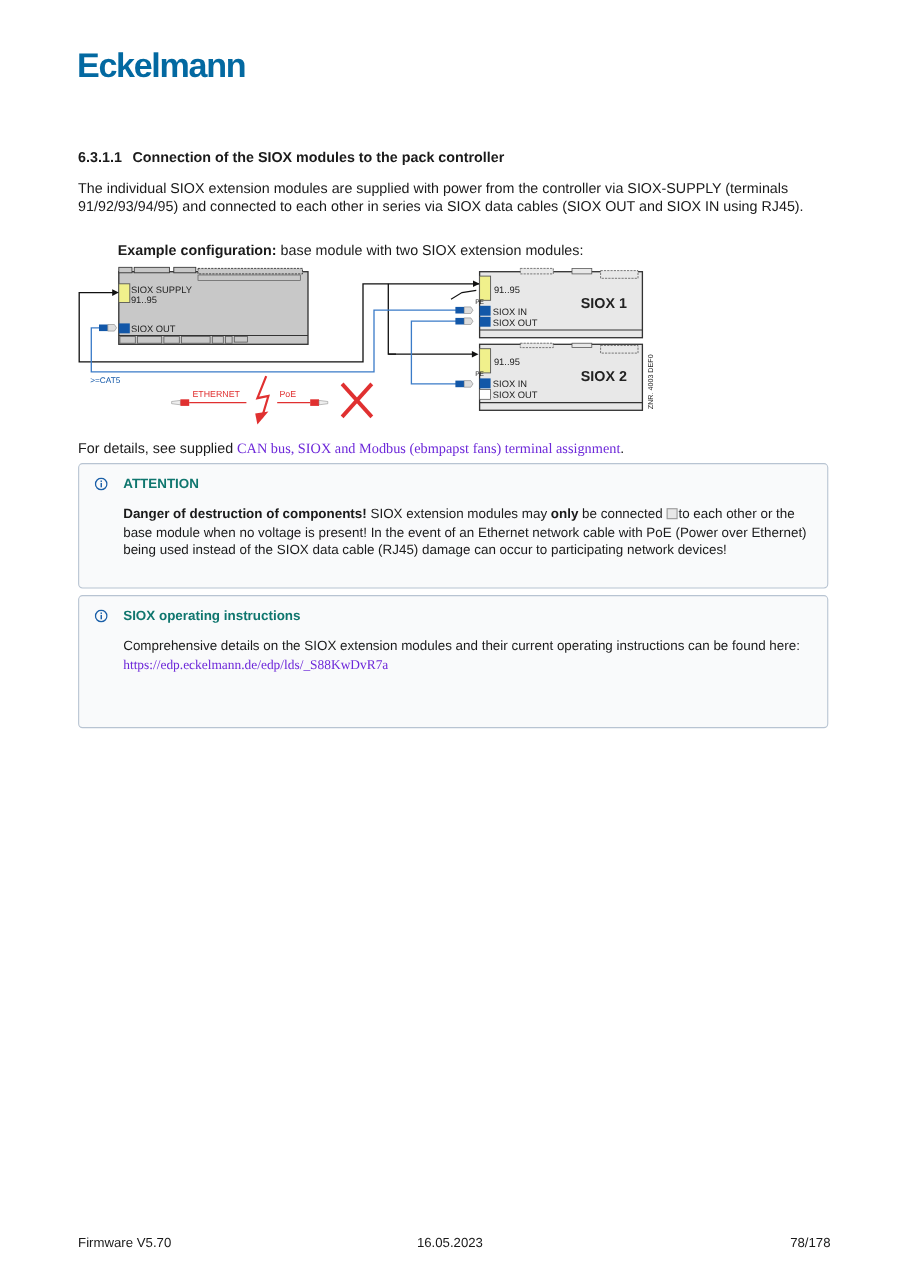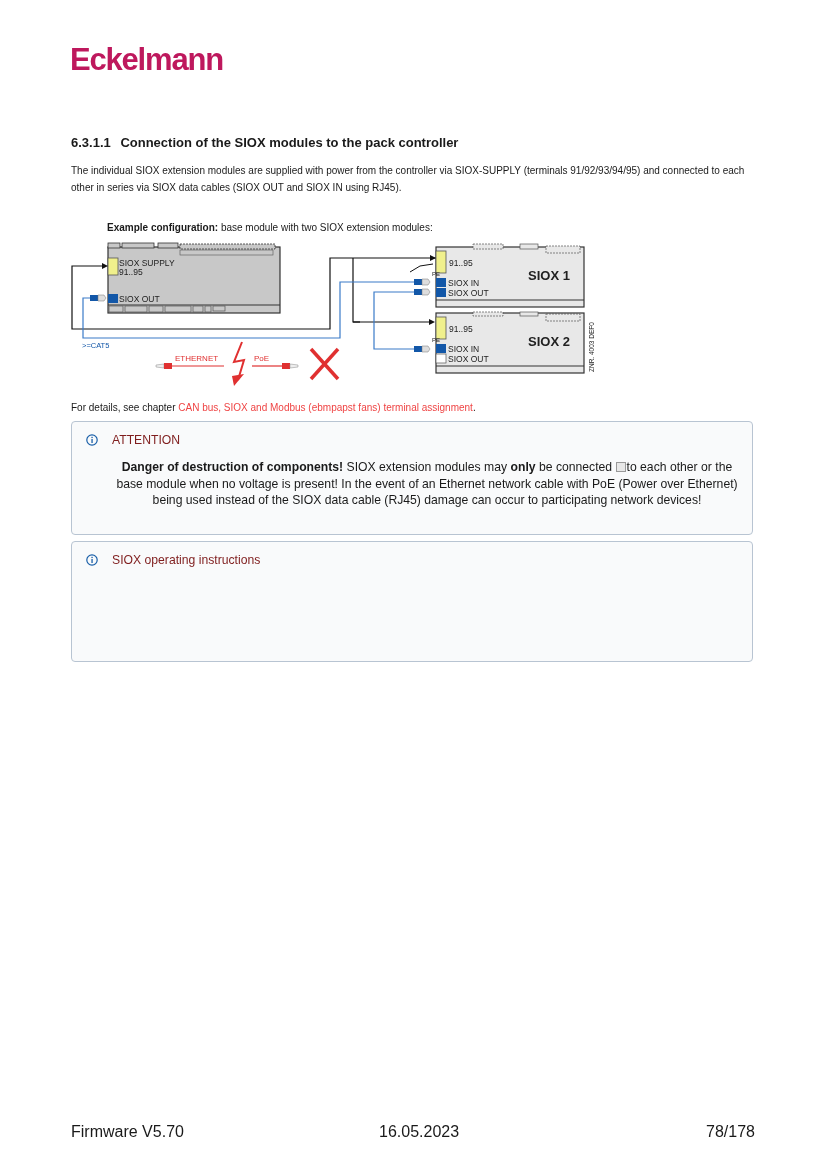"Eckelmann" .logo { color: #be185d -> #0369a1 }
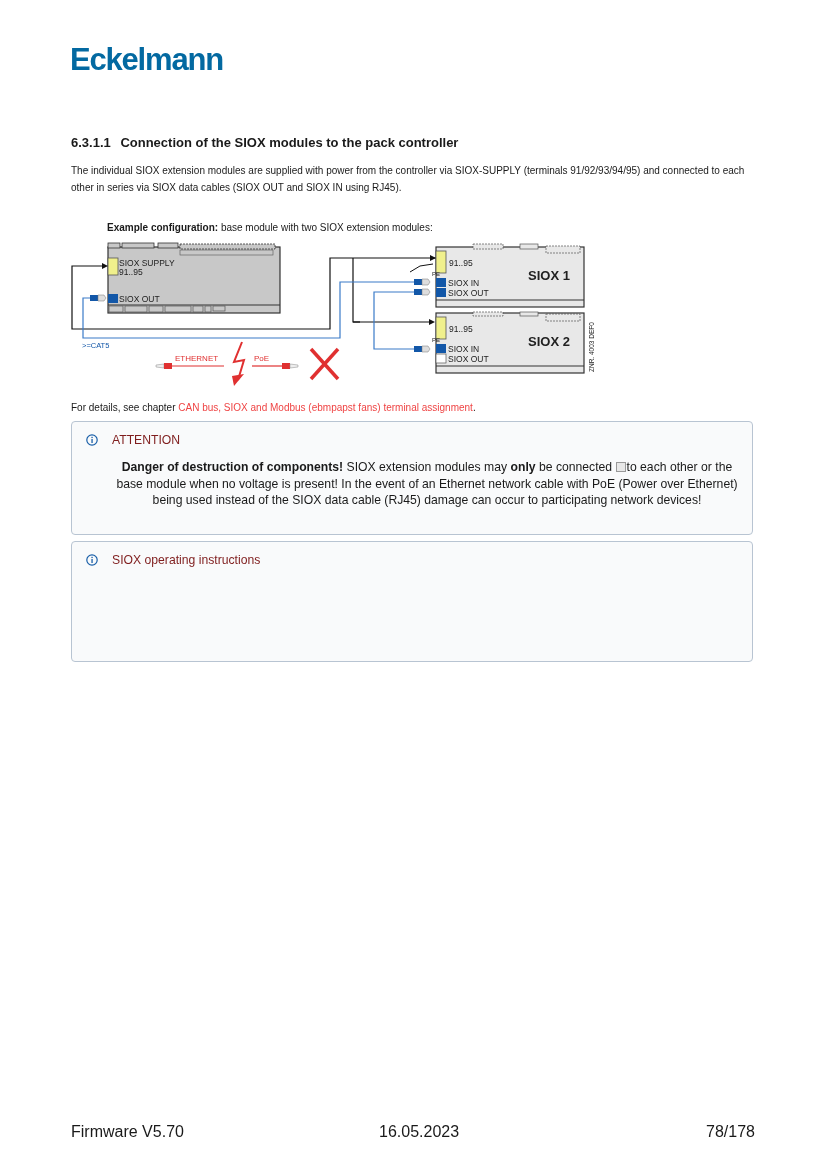"The individual SIOX extension modules" .para { font-size: 10px -> 13px }
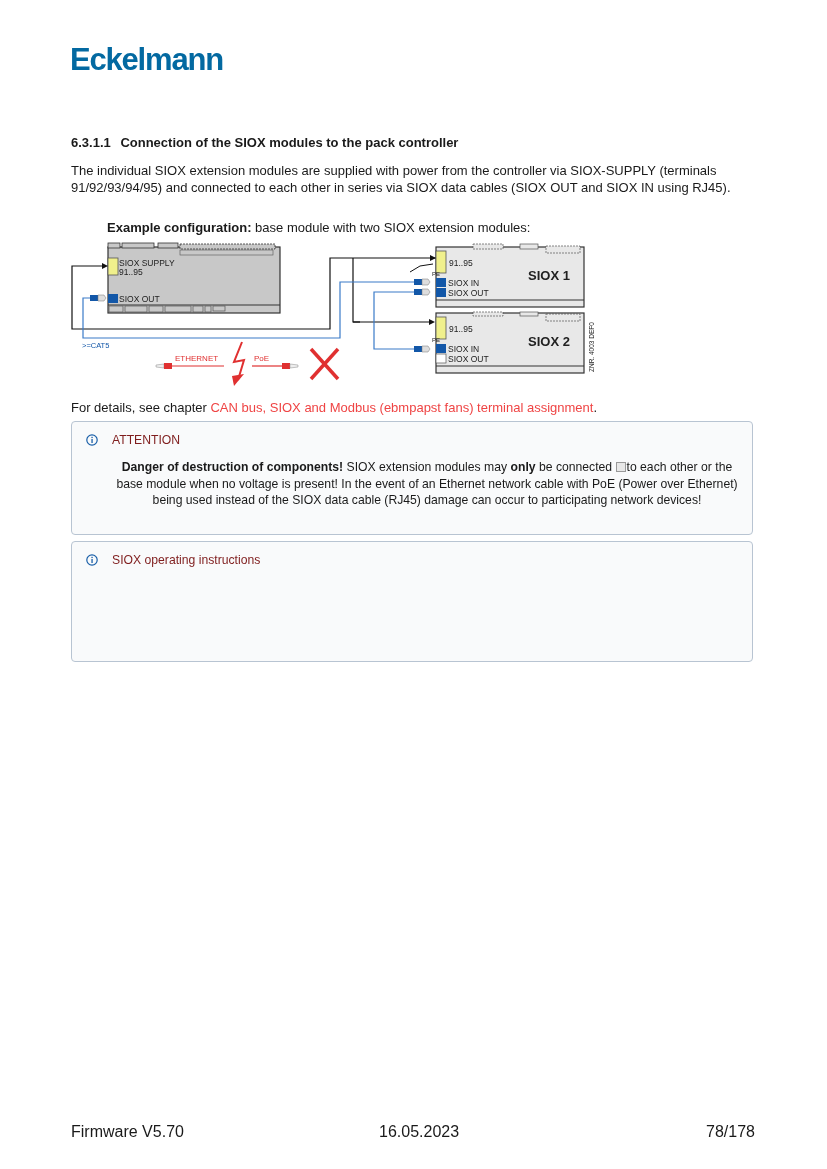"For details, see chapter" span { text: chapter -> supplied }
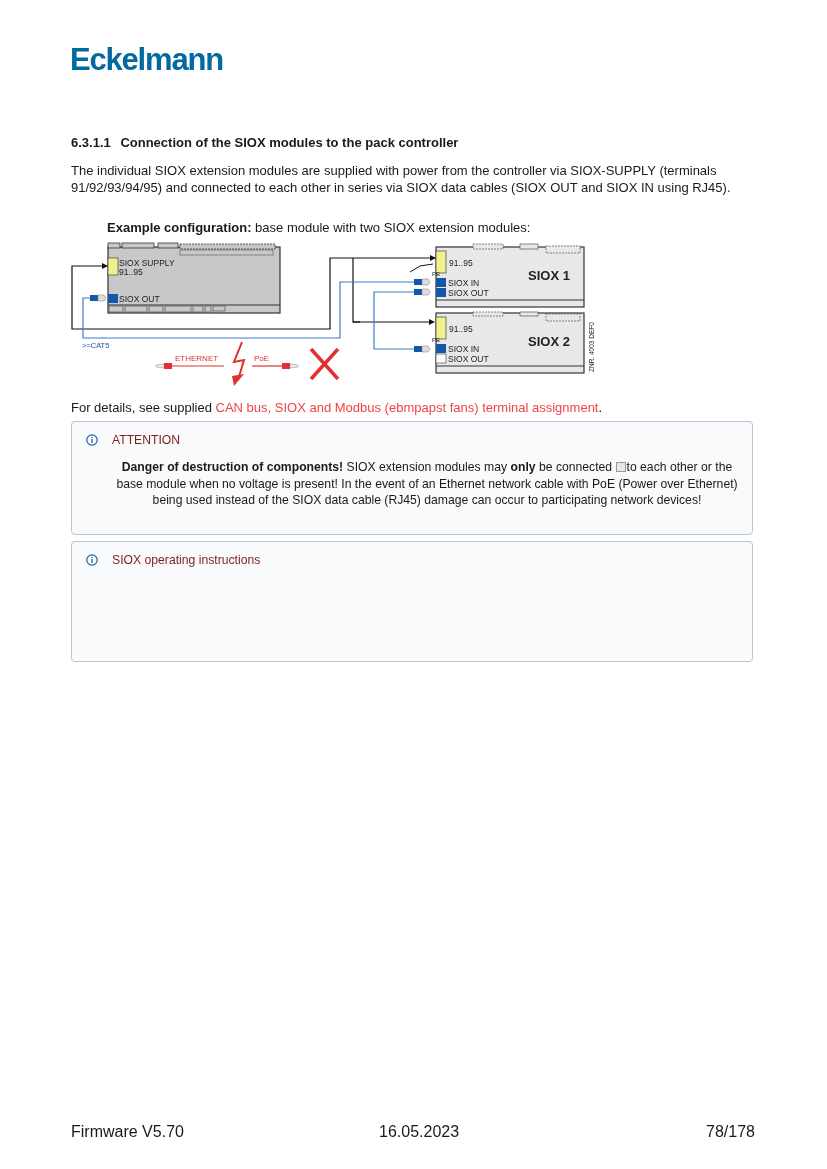"CAN bus, SIOX and Modbus" a.link { color: #ef4444 -> #6d28d9; font-family: none -> Liberation Serif, serif }
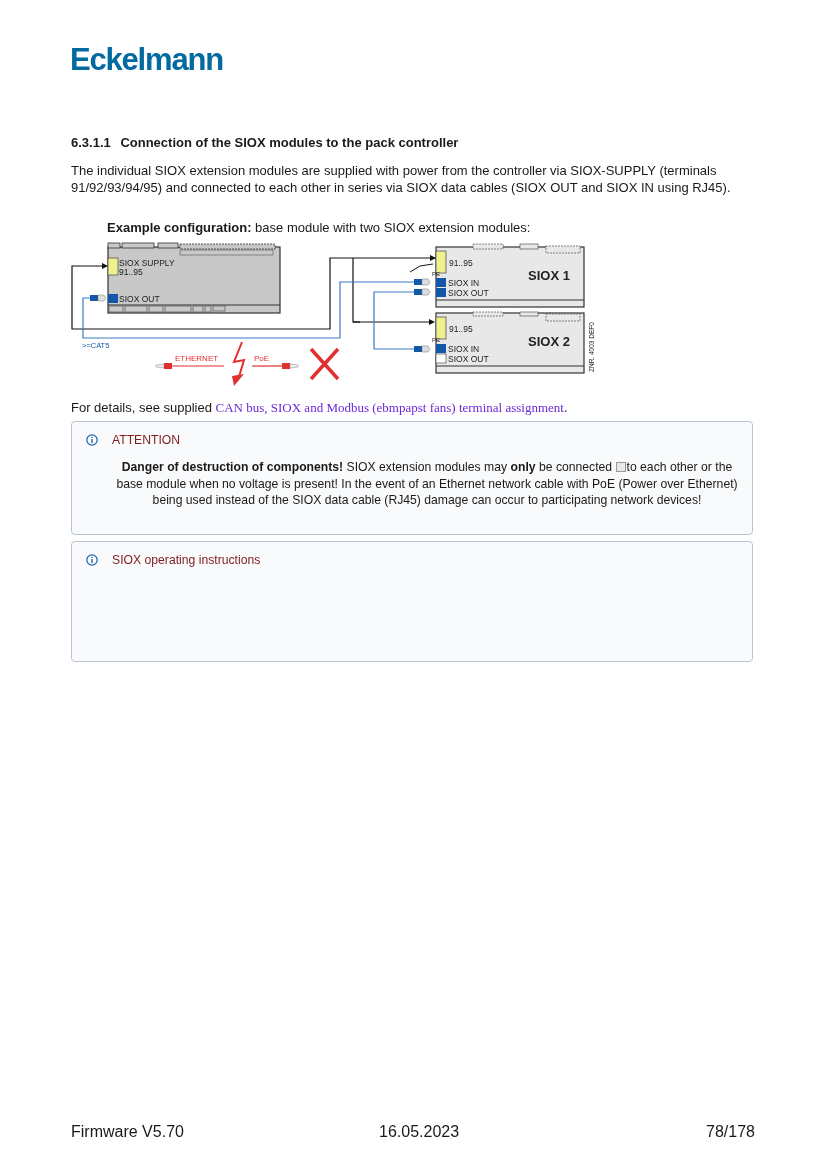"ATTENTION" .notice .title { color: #7f1d1d -> #0f766e; font-weight: normal -> bold }
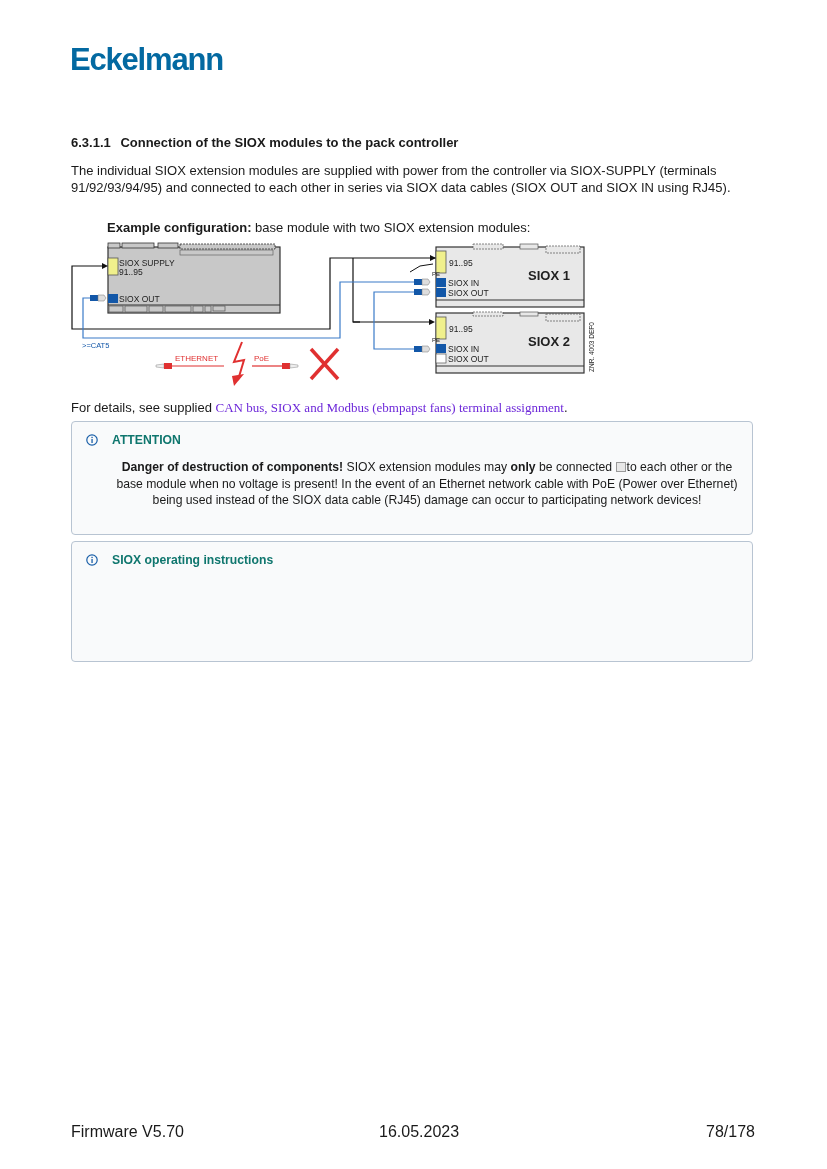"Danger of destruction of components!" .notice .body { text-align: center -> none }
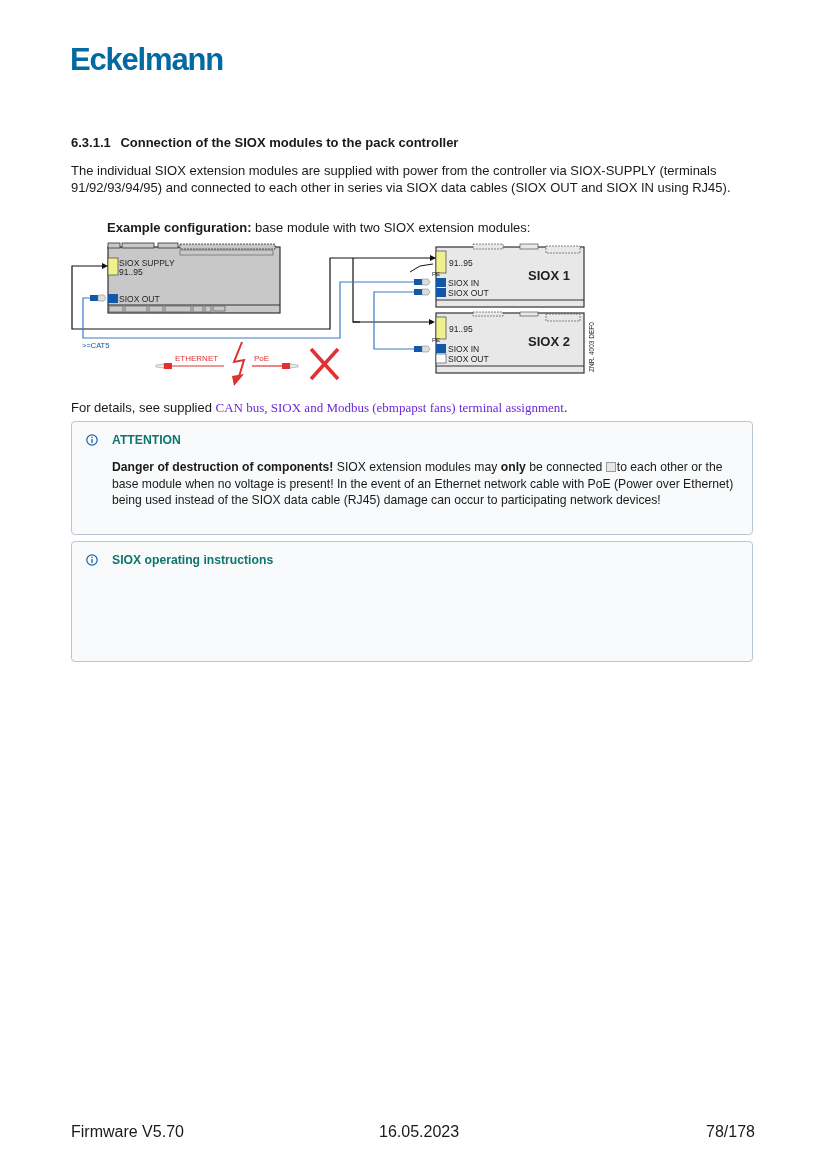"Comprehensive details on the SIOX" div.body { html: none -> <div> <span>Comprehensive details on the SIOX extension modules and their current operating instructions can be found here:</span><br> <a>https://edp.eckelmann.de/edp/lds/_S88KwDvR7a</a> </div> }
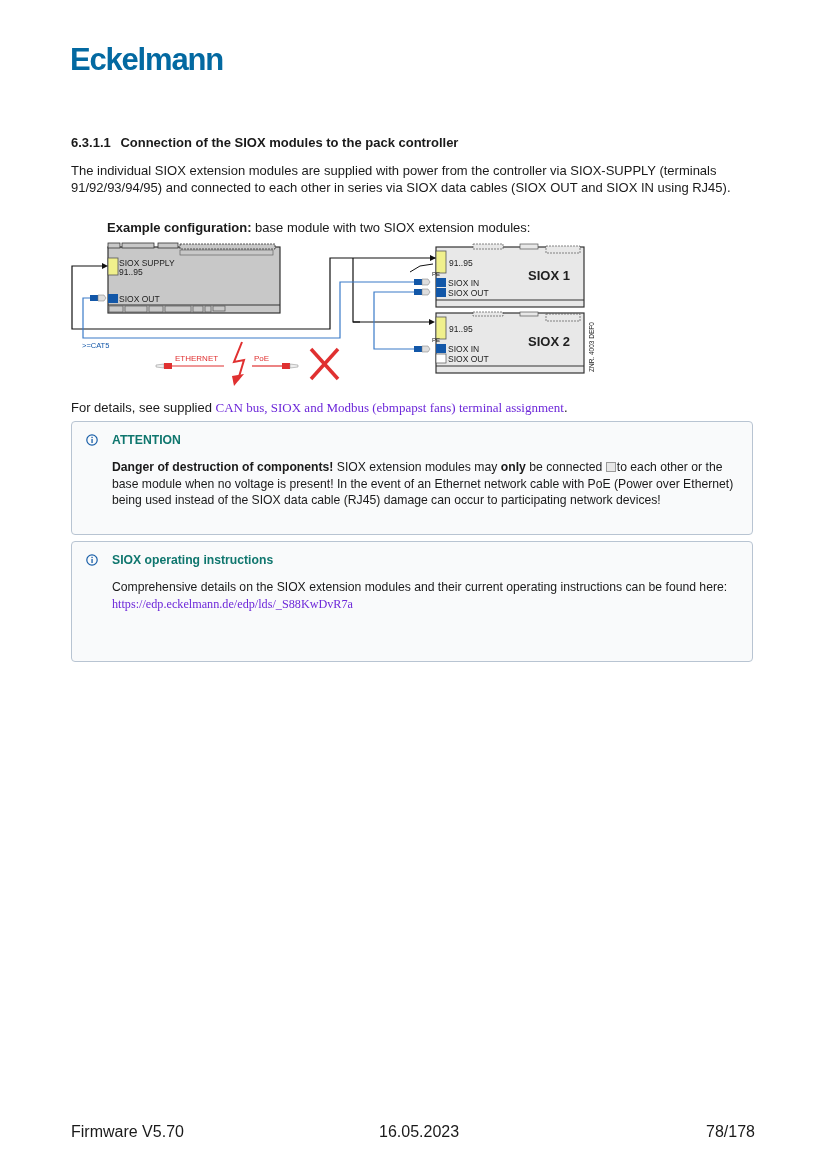"Firmware V5.70" .footer { font-size: 16px -> 12px }
